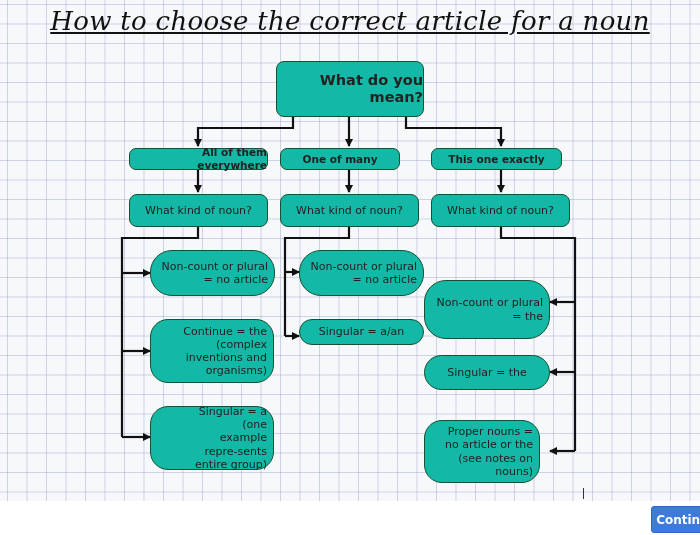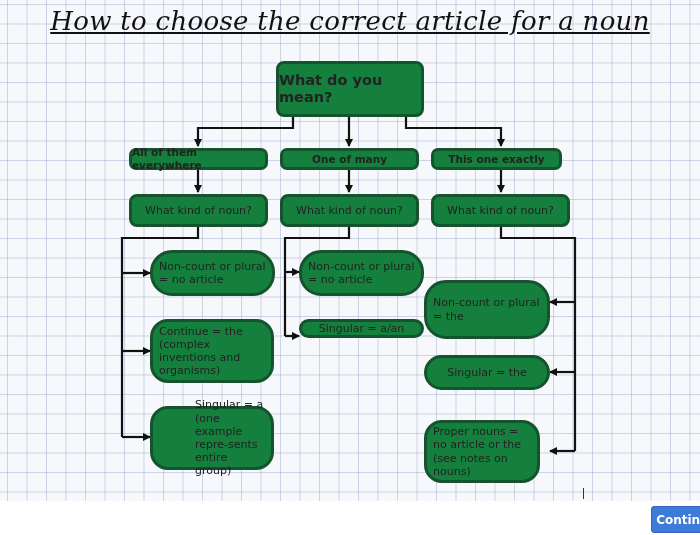"What do you mean?" .box { background: #15803d -> #14b8a6; border: 3px solid #14532d -> 1px solid #14532d; text-align: left -> right }
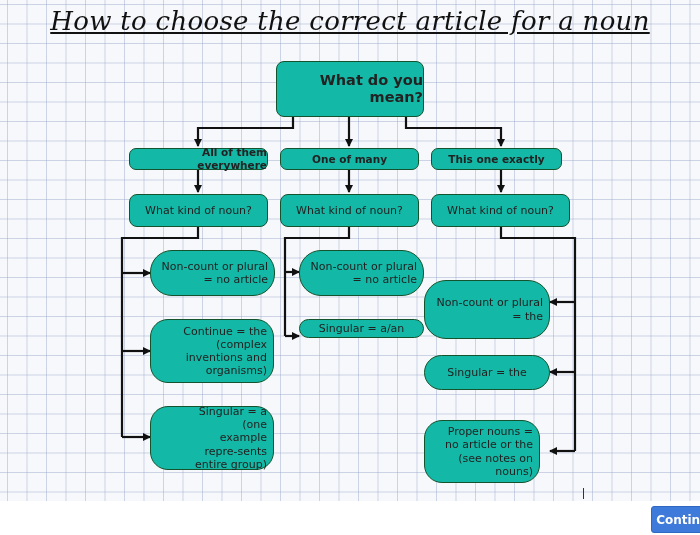"One of many" div.box { width: 139px -> 120px }
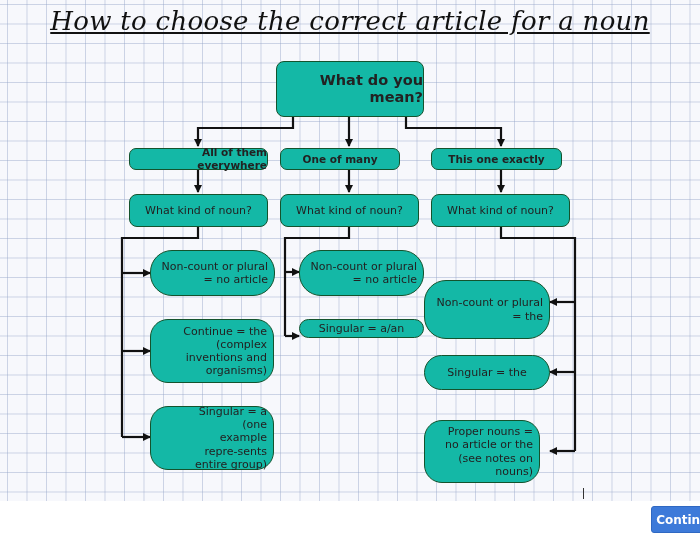"Singular = a/an" div.box { height: 19px -> 26px }
